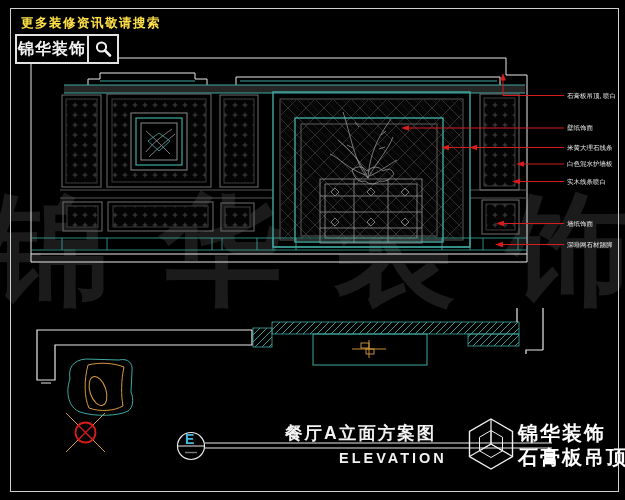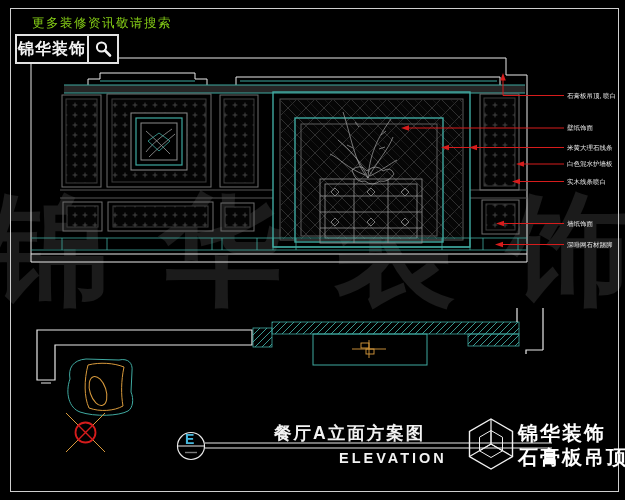"更多装修资讯敬请搜索" .tagline { color: #84cc16 -> #fde047; font-weight: 400 -> 700; margin-left: 11px -> none }
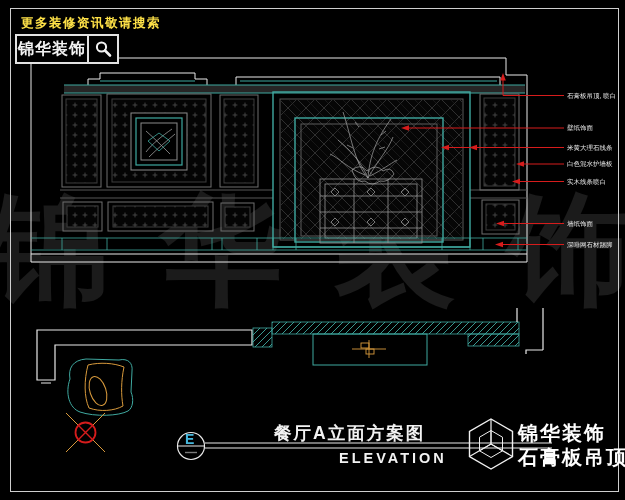"餐厅A立面方案图" .maintitle { left: 274px -> 285px }
